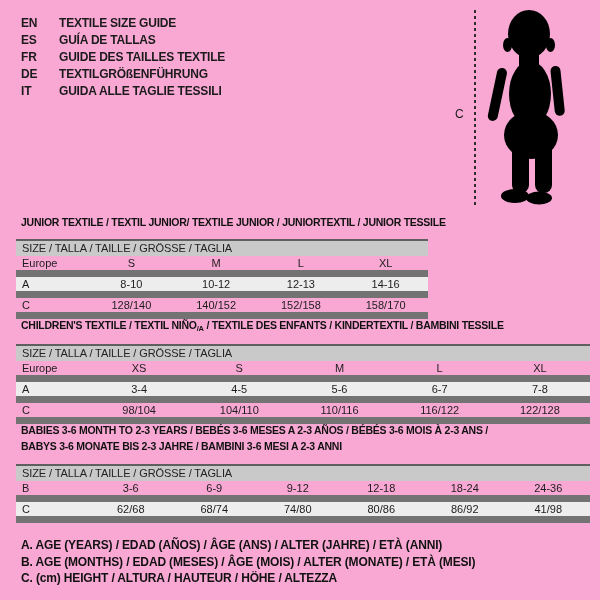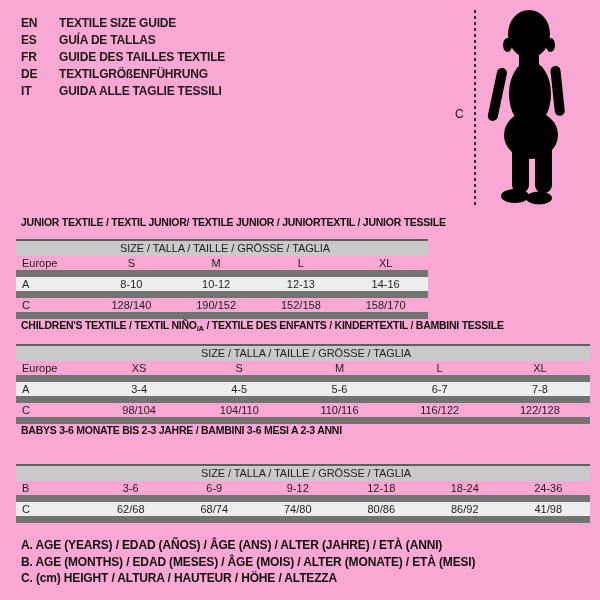"SIZE / TALLA / TAILLE" .size-bar { text-align: center -> none }
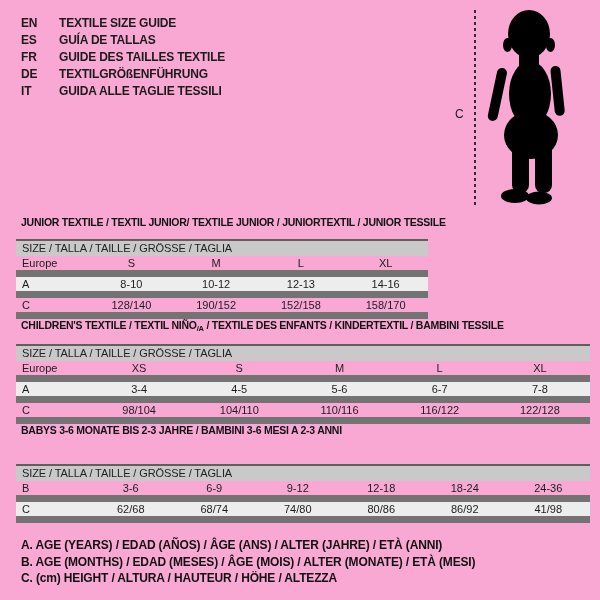"190/152" td { text: 190/152 -> 140/152 }
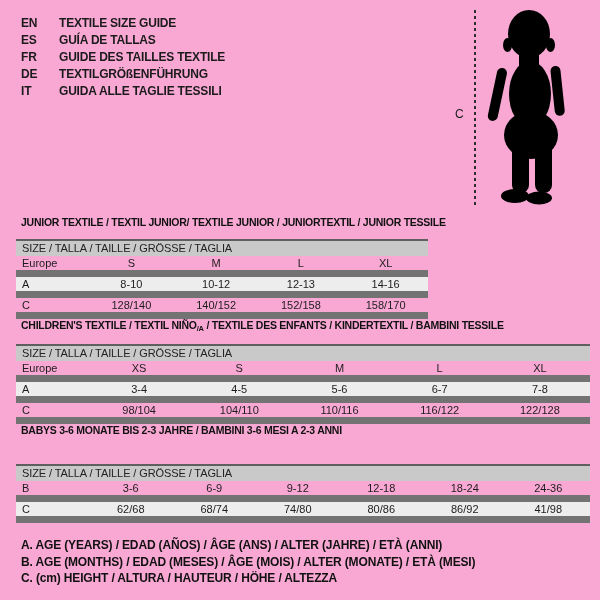"BABIES 3-6 MONTH TO 2-3" div { html: none -> <div>BABIES 3-6 MONTH TO 2-3 YEARS / BEBÉS 3-6 MESES A 2-3 AÑOS / BÉBÉS 3-6 MOIS À 2-3 ANS /</div> }
